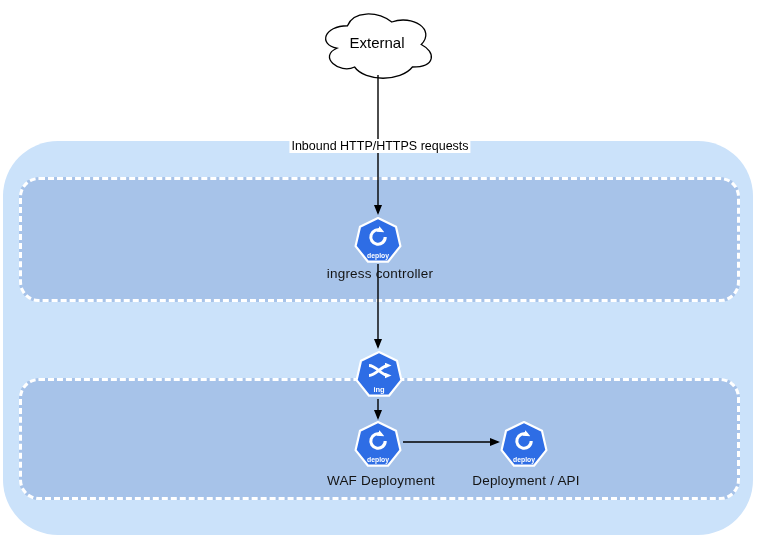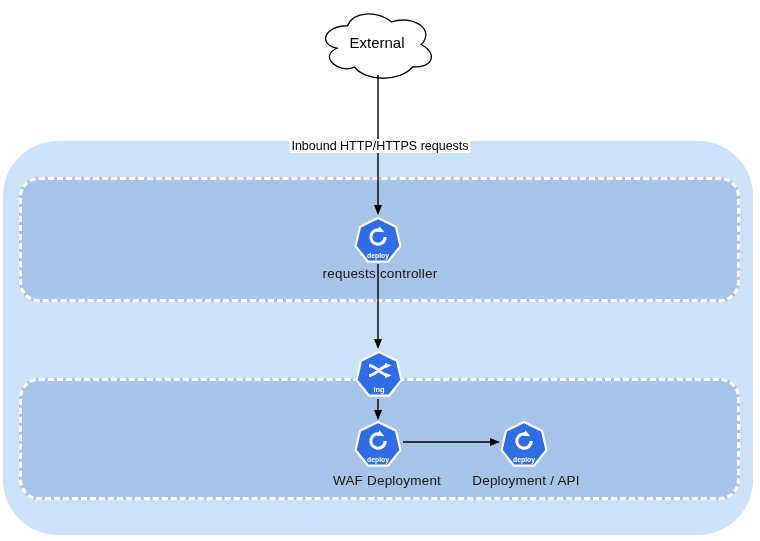"requests controller" div.node-label { text: requests -> ingress }
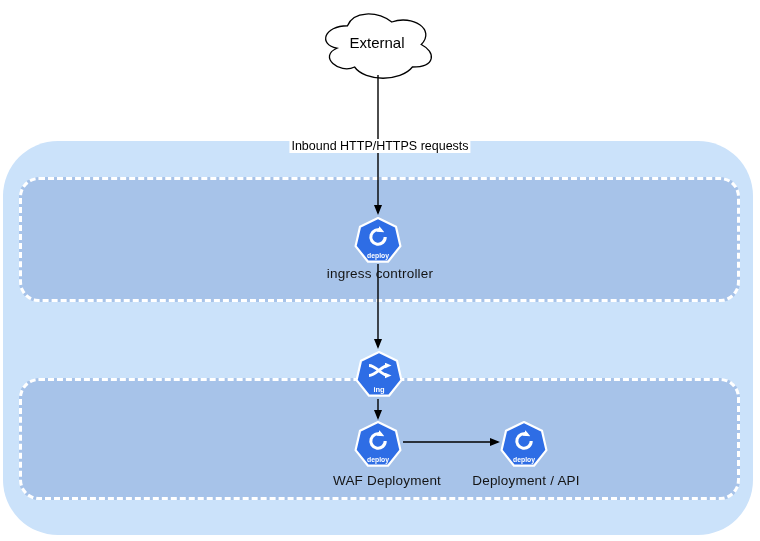"WAF Deployment" #label-waf { margin-left: 6px -> none }
